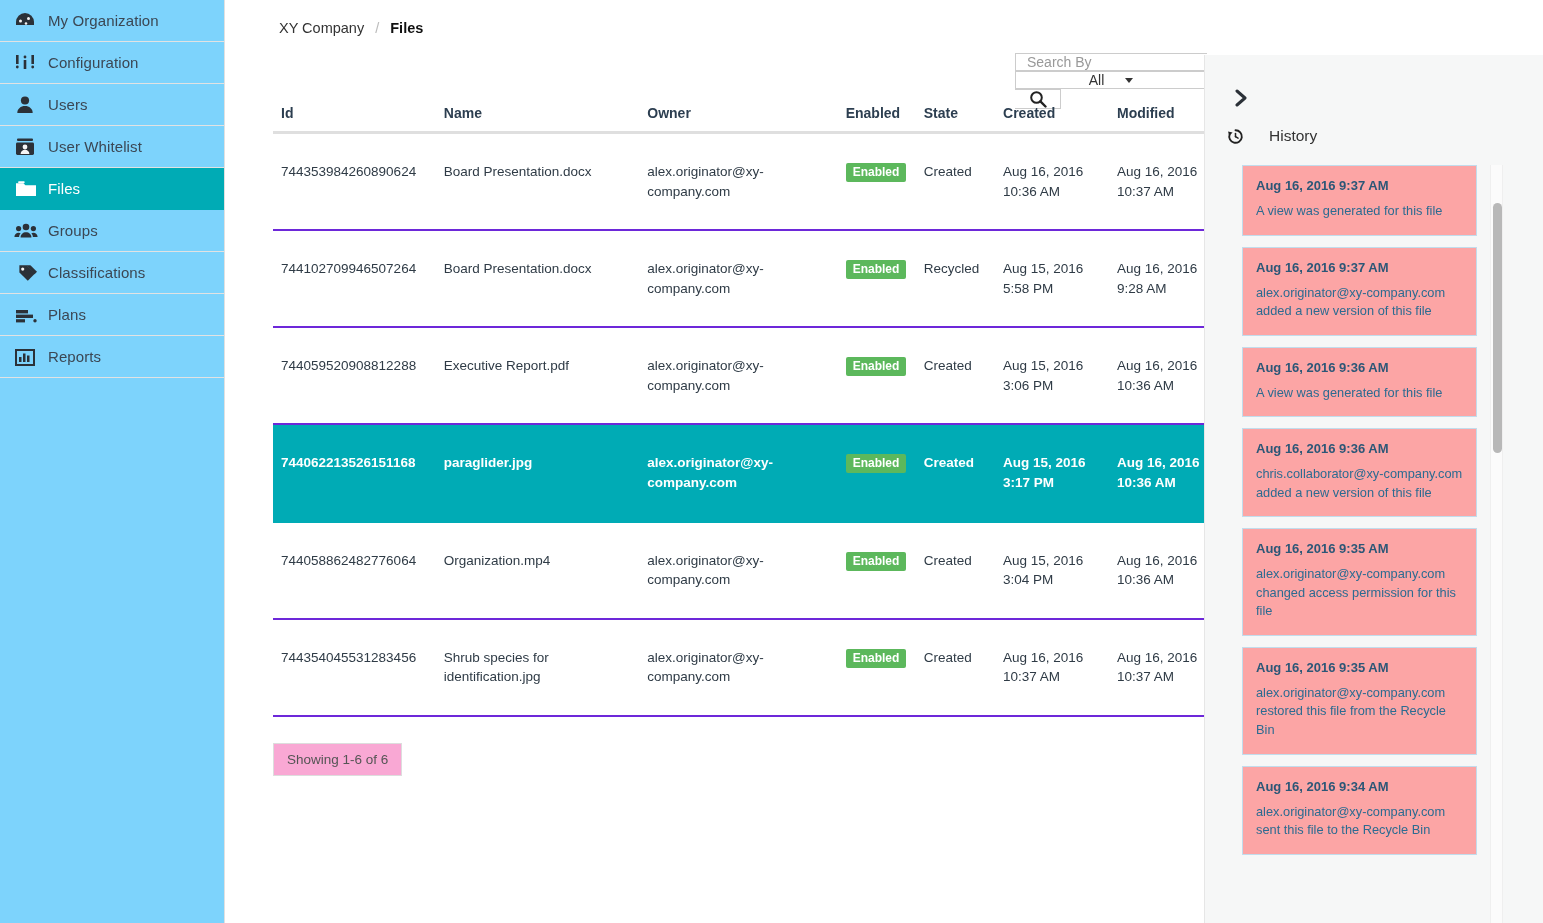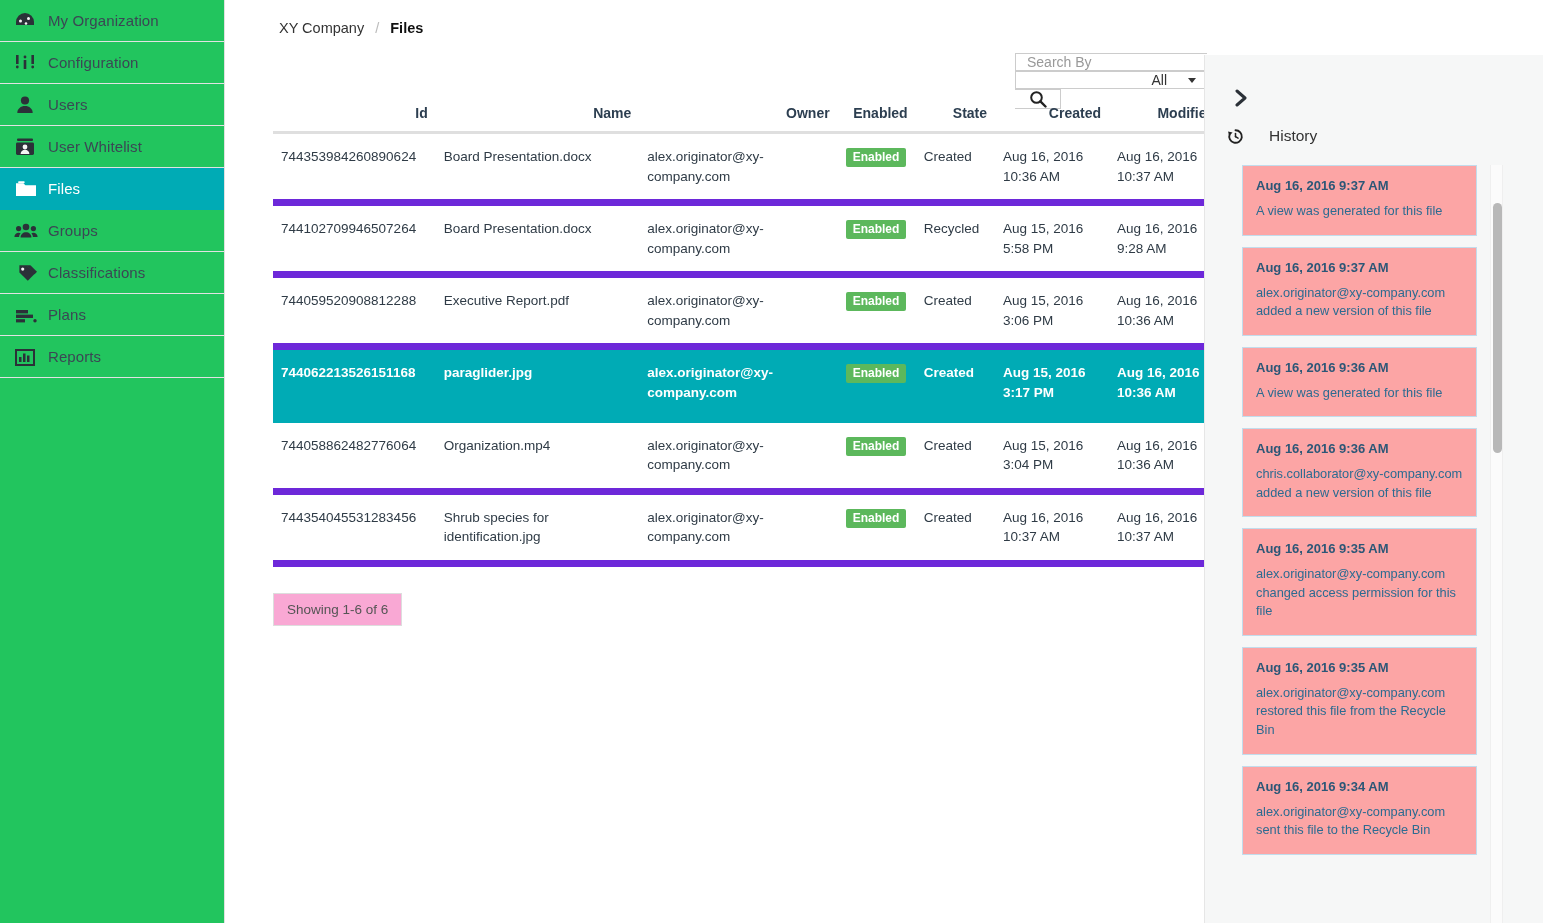"My Organization" .sidebar { background: #22c55e -> #7dd3fc }
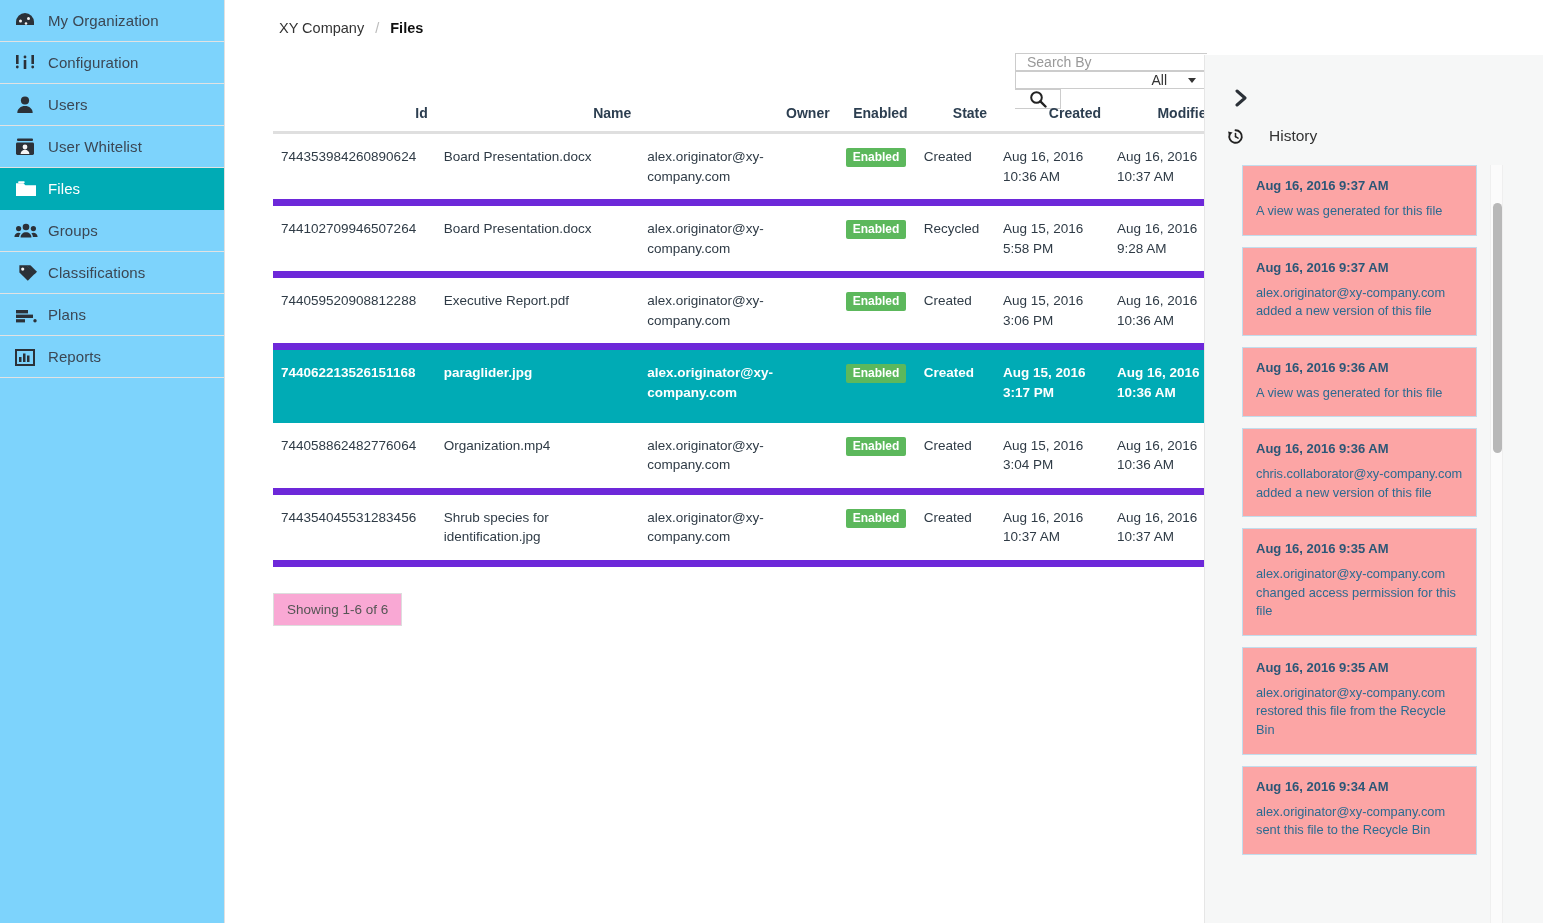"All" .all-btn { justify-content: flex-end -> center }
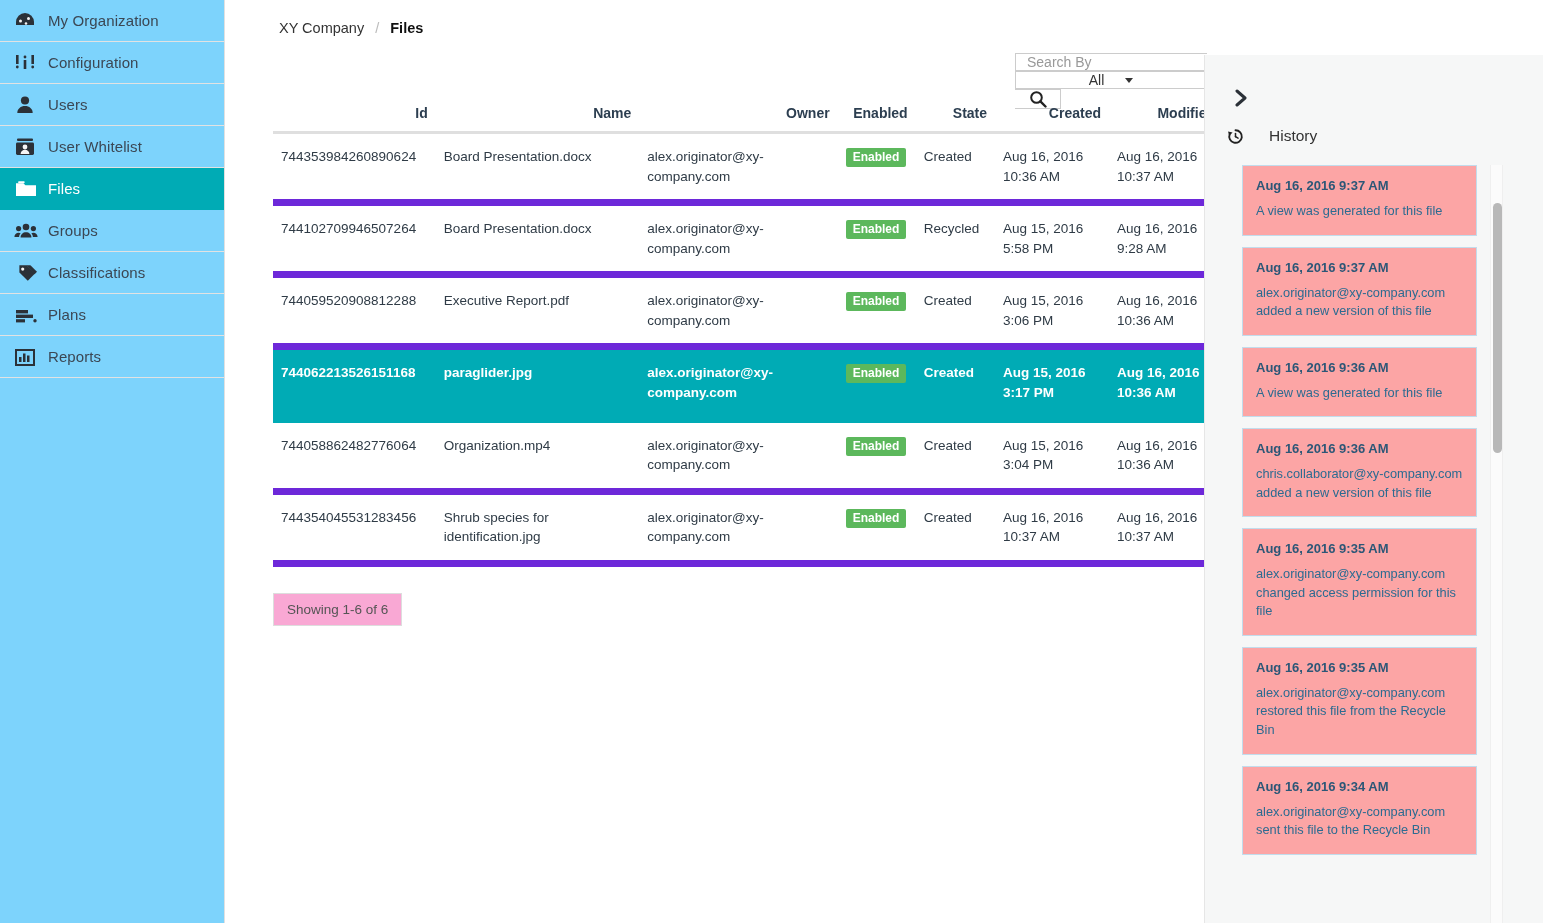"Id" table.files th { text-align: right -> left }
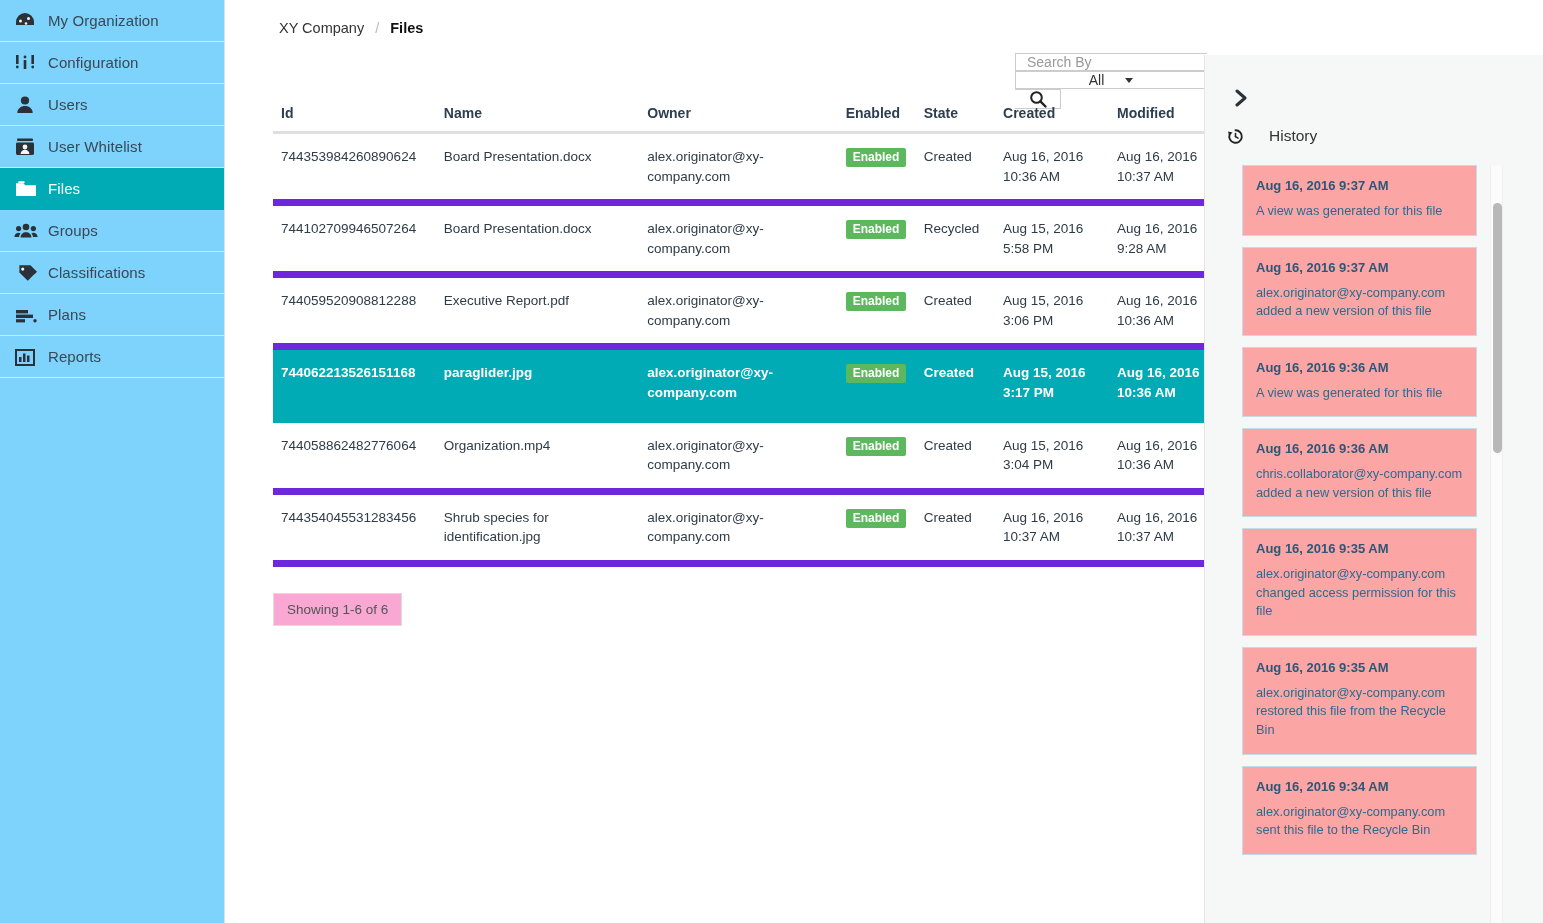"744353984260890624" table.files td { border-bottom: 7px solid #6d28d9 -> 2px solid #6d28d9; padding: 13px 8px -> 28px 8px }
